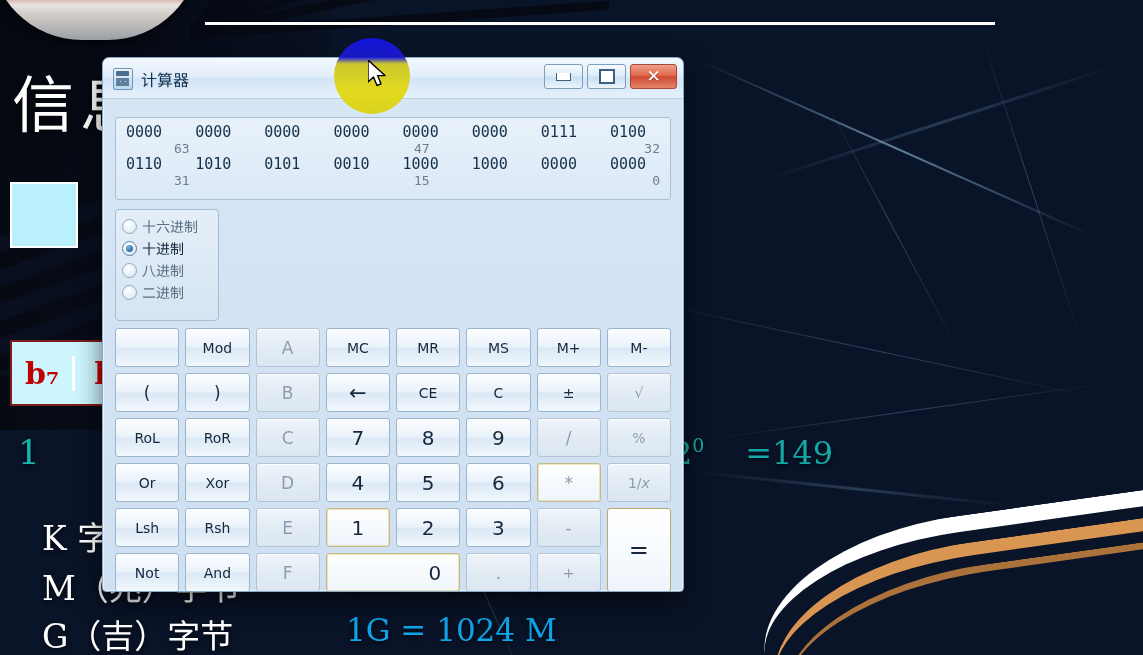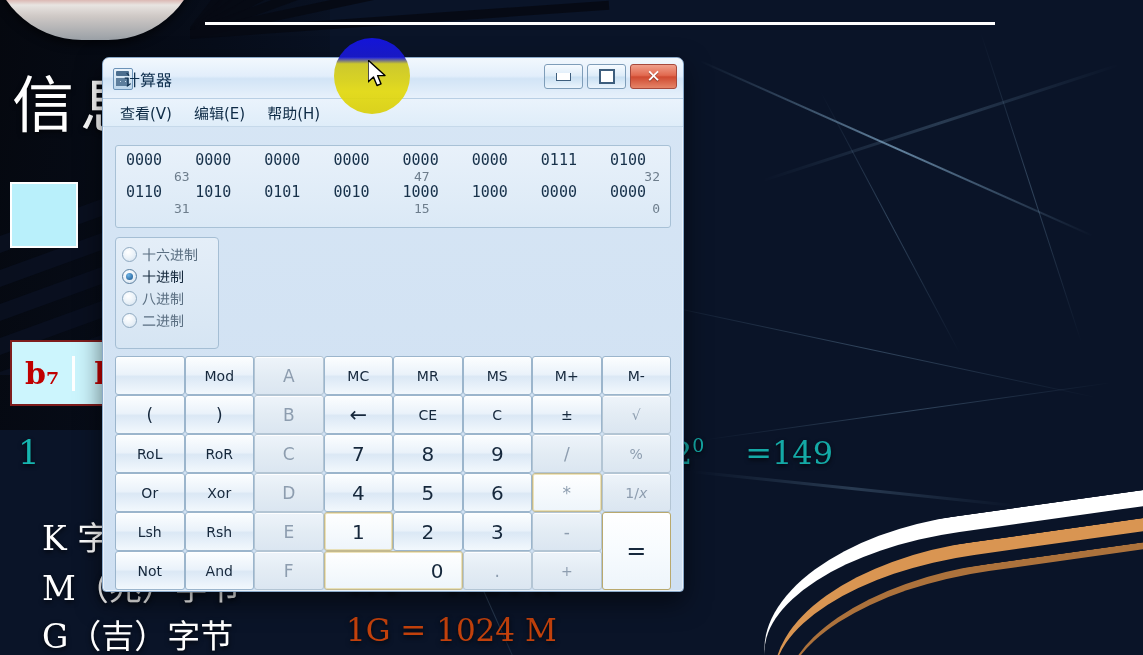"计算器" .titlebar .ttl { left: 21px -> 38px }
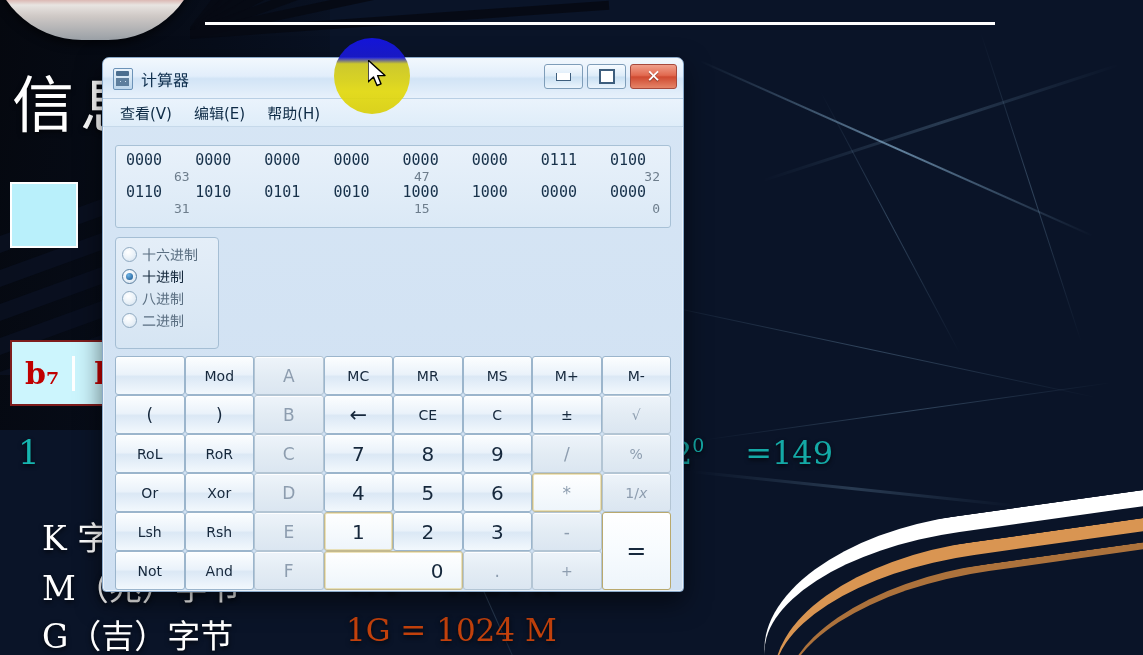"查看(V)" div.menubar { html: <div> <div>查看(V)</div> <div>编辑(E)</div> <div>帮助(H)</div> </div> -> none }
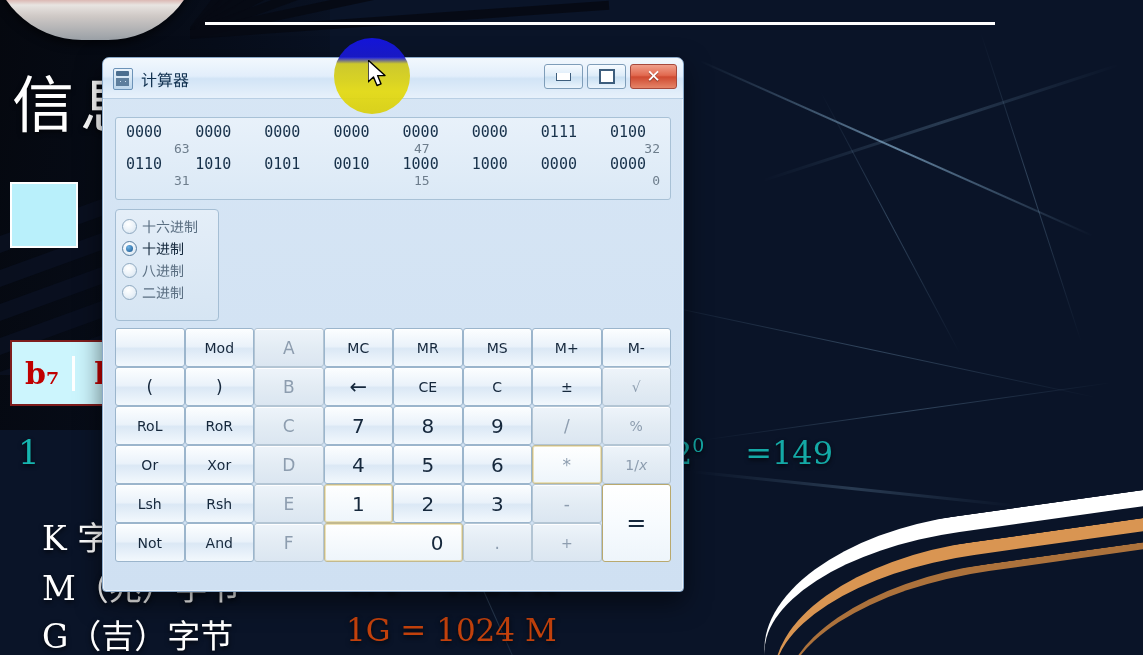"Mod" .keys { gap: none -> 6px }
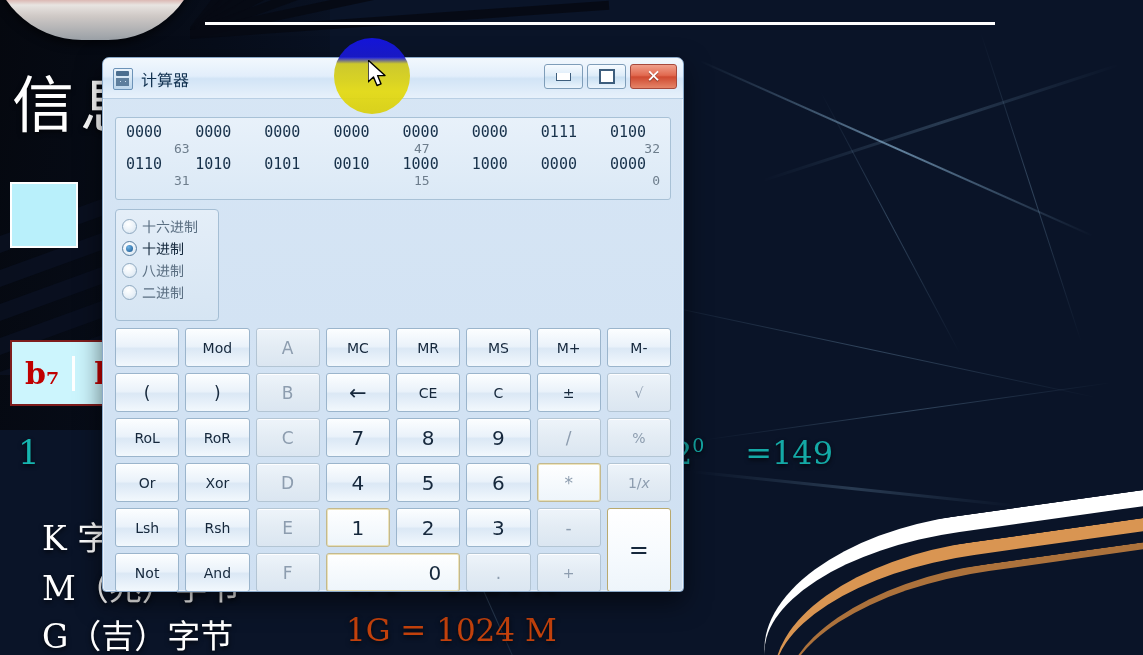"1G = 1024 M" .eq-line { color: #c2410c -> #0ea5e9 }
